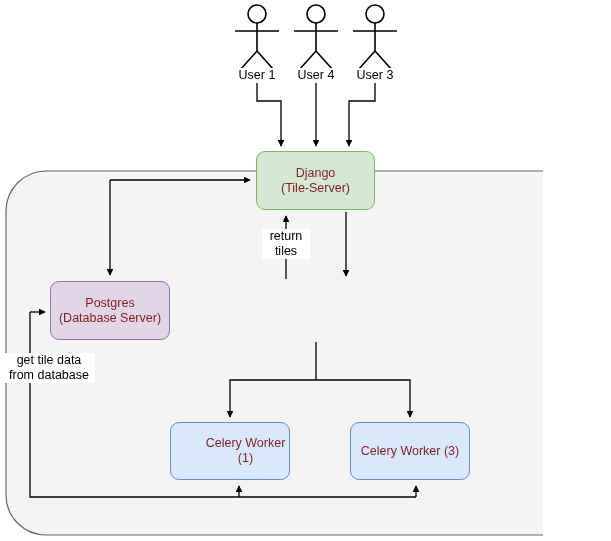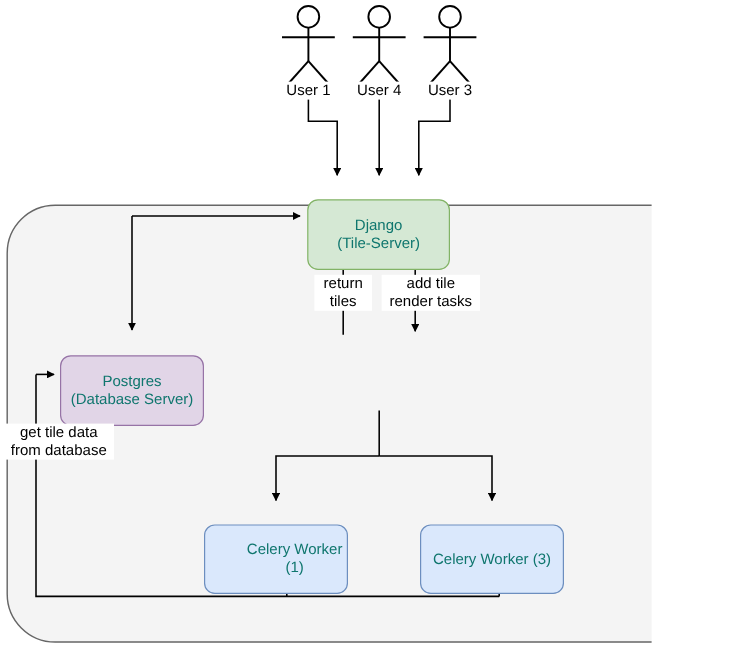"Django" .node-box { color: #0f766e -> #7f1d1d; margin-top: 15px -> none }
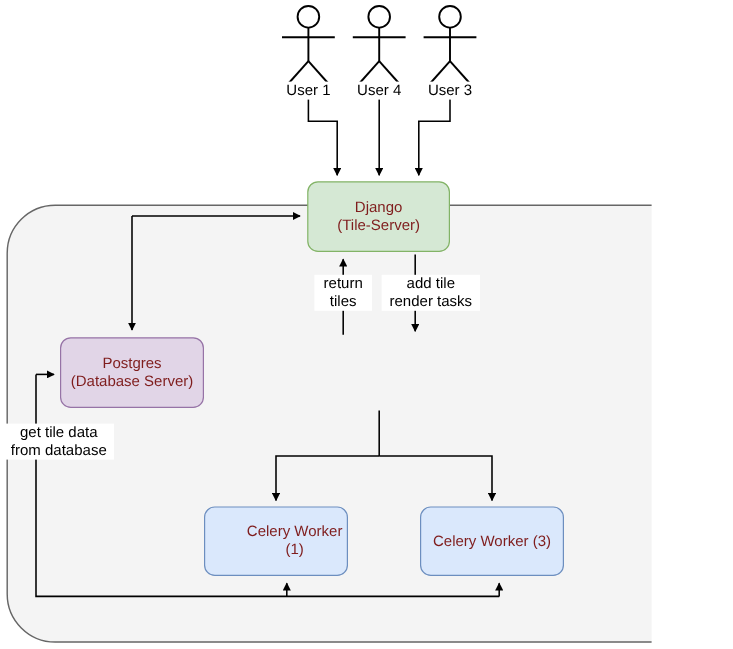"add tile" div.edge-label { html: <div>add tile render tasks</div> -> none }
